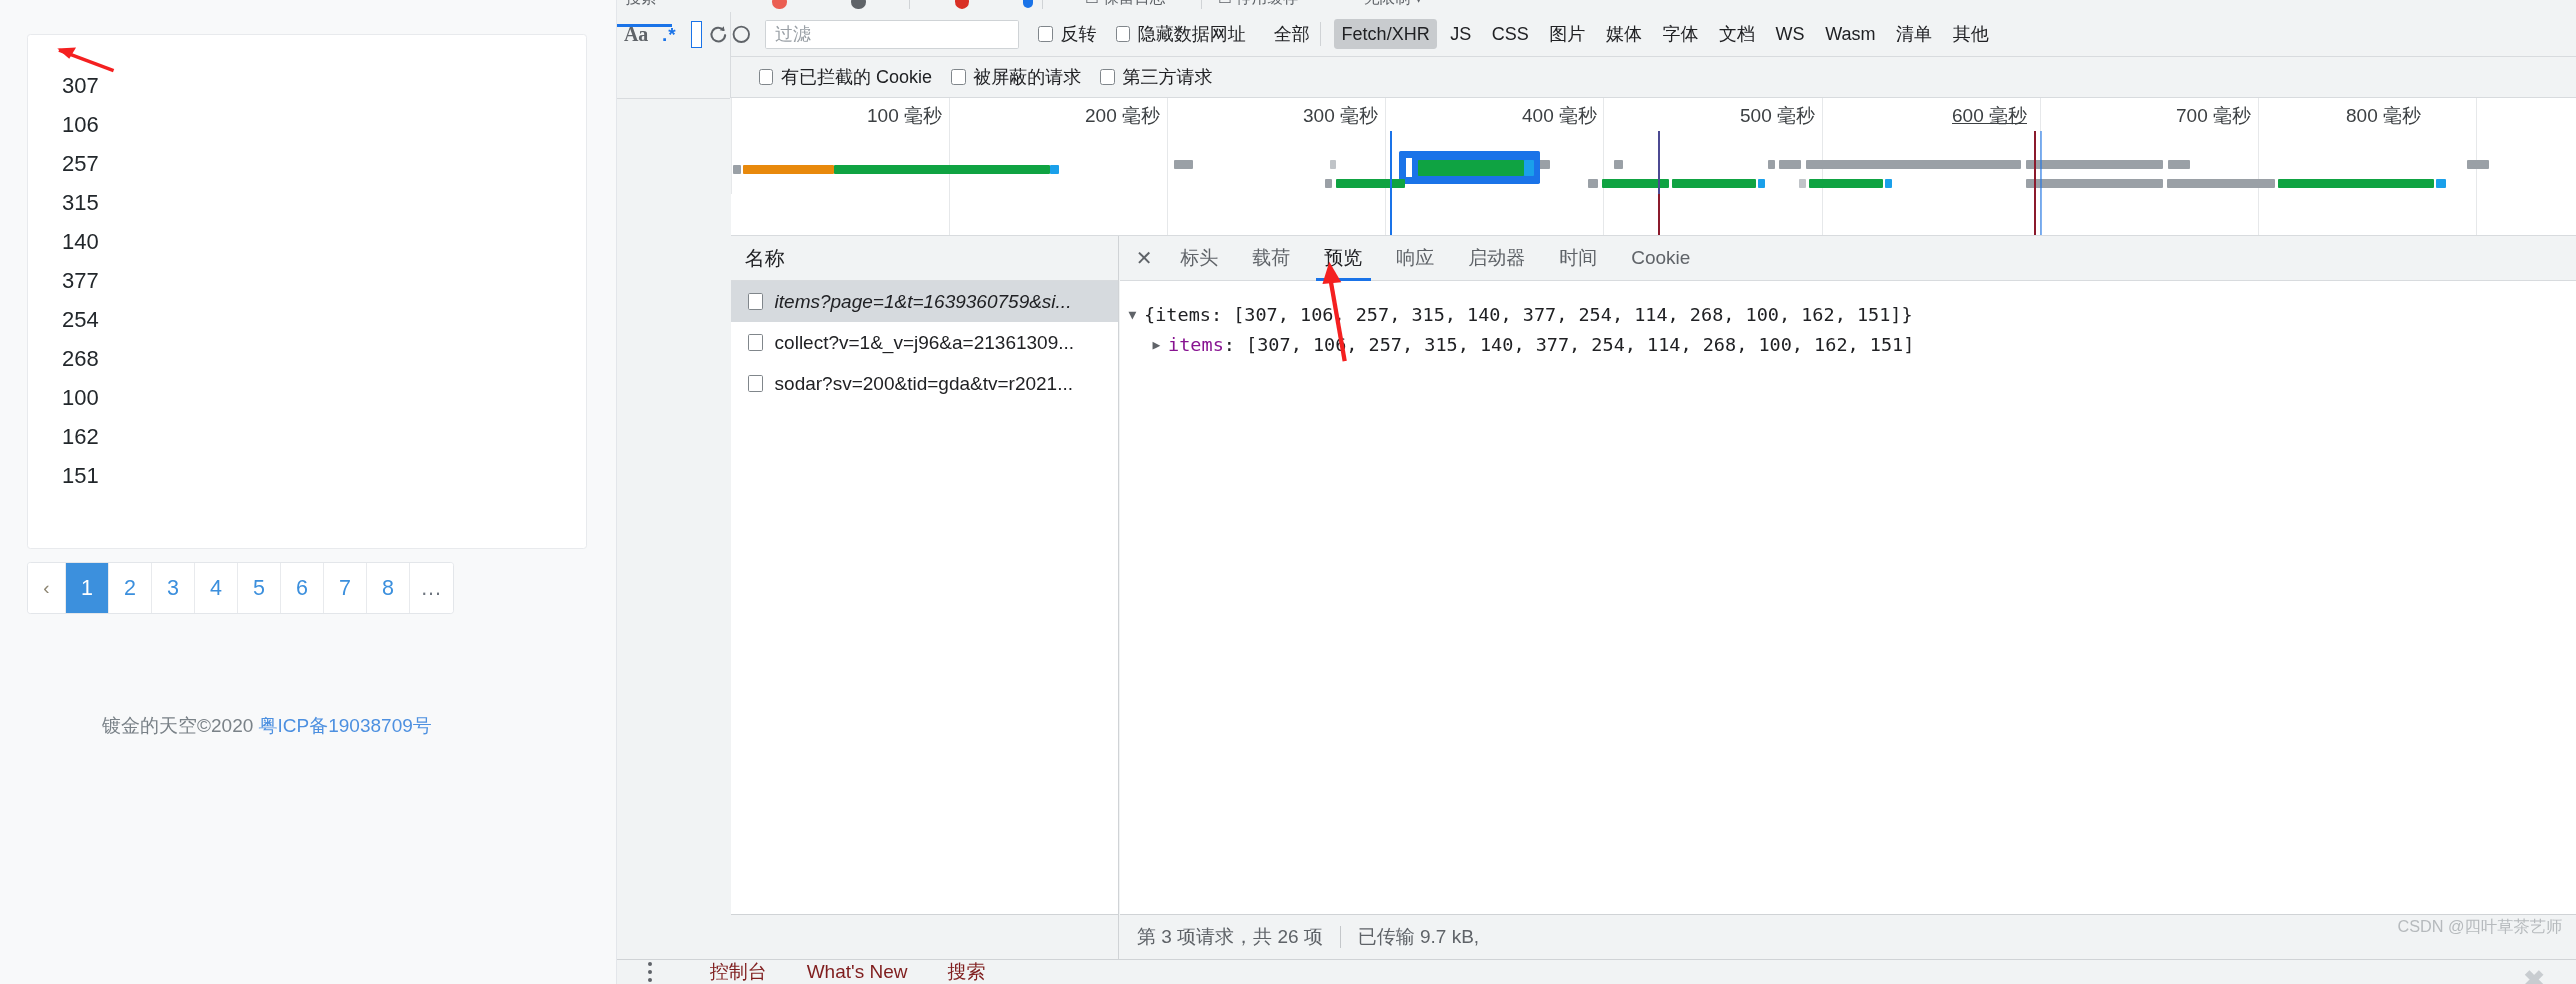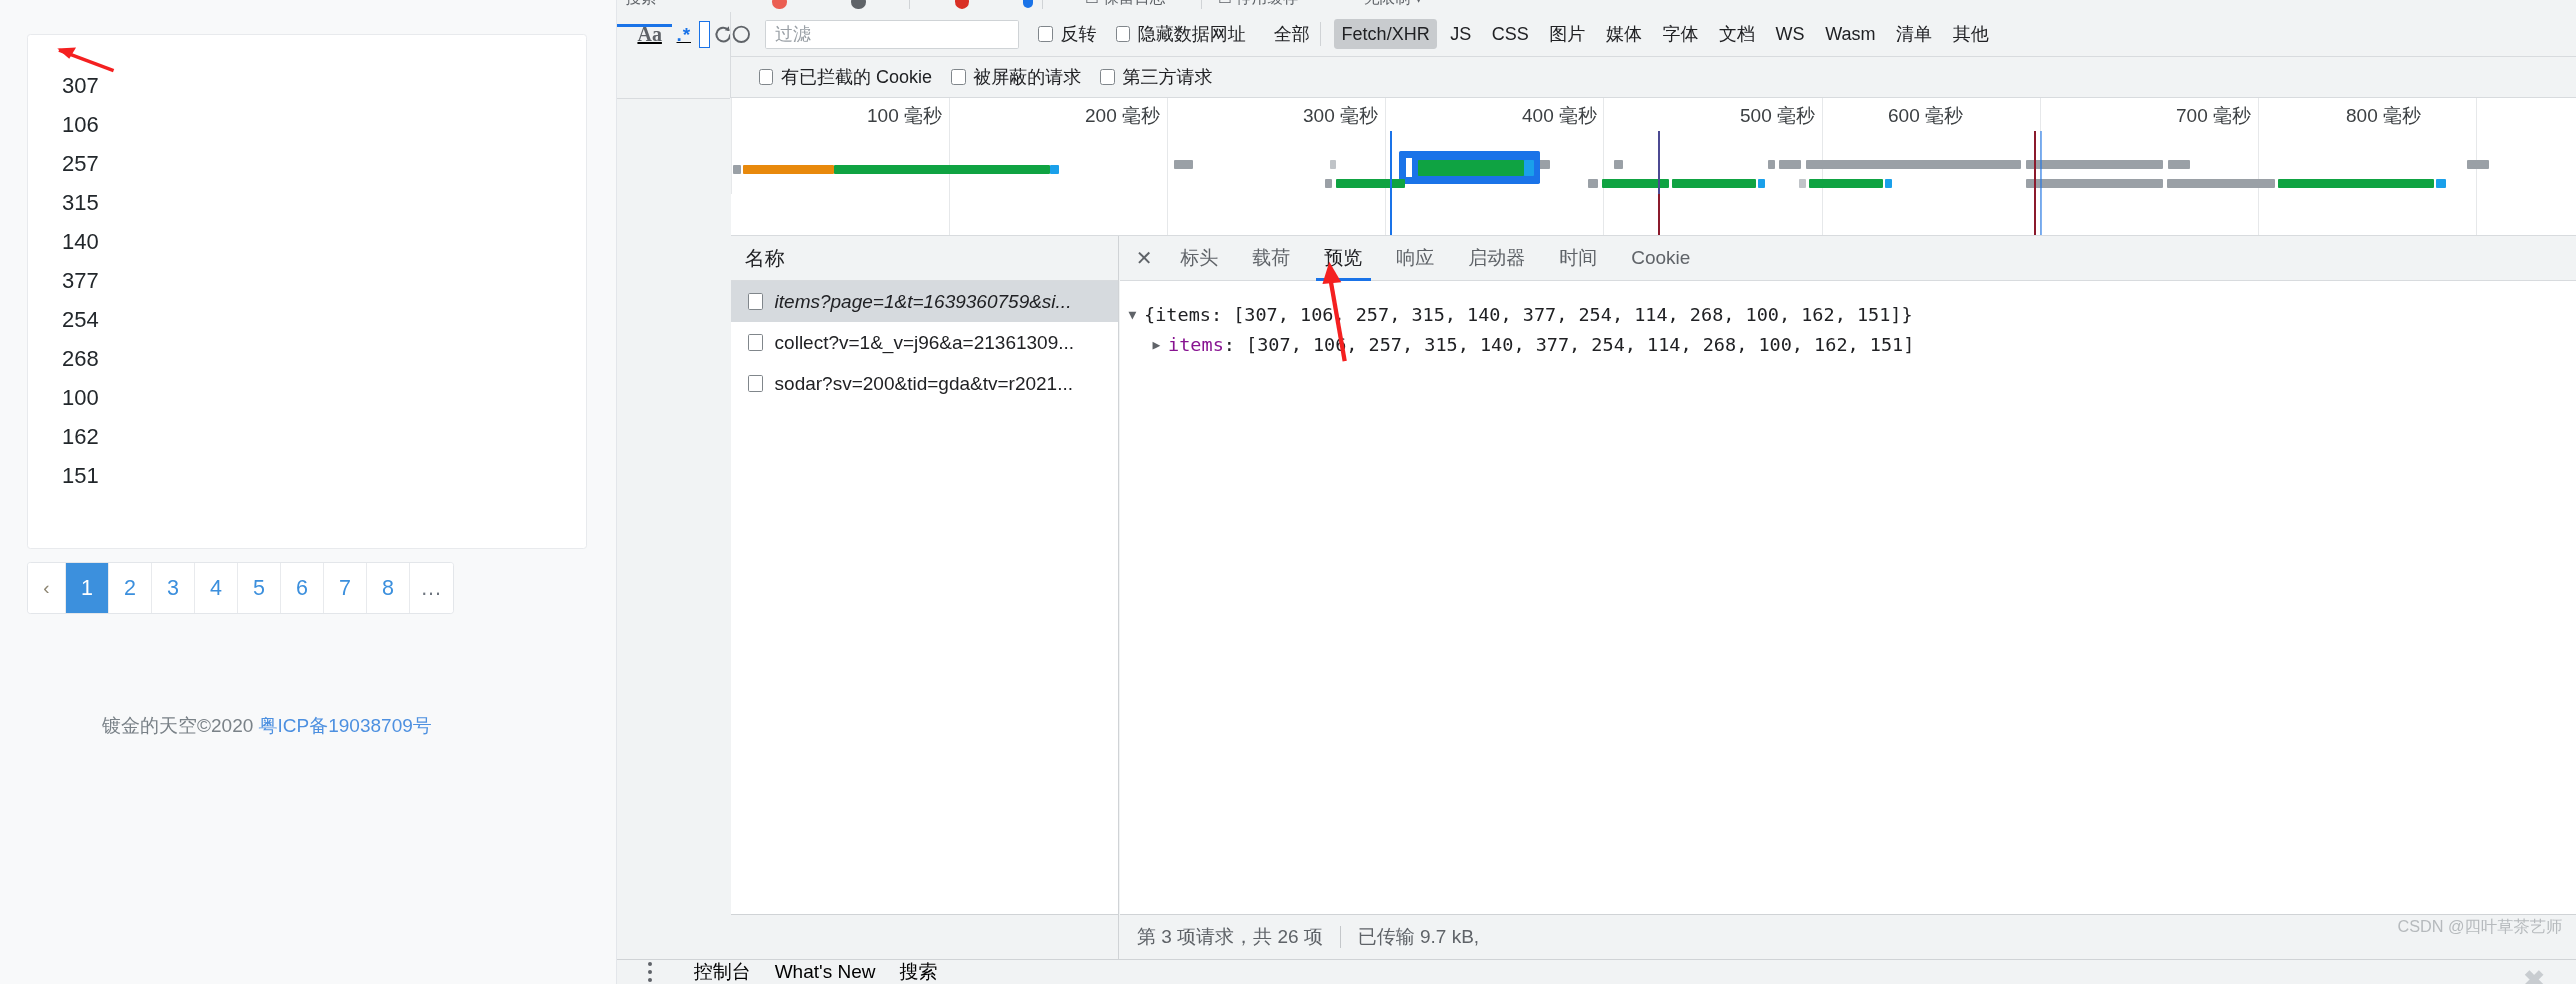"Aa" .lt-item { justify-content: flex-end -> flex-start; text-decoration: underline -> none }
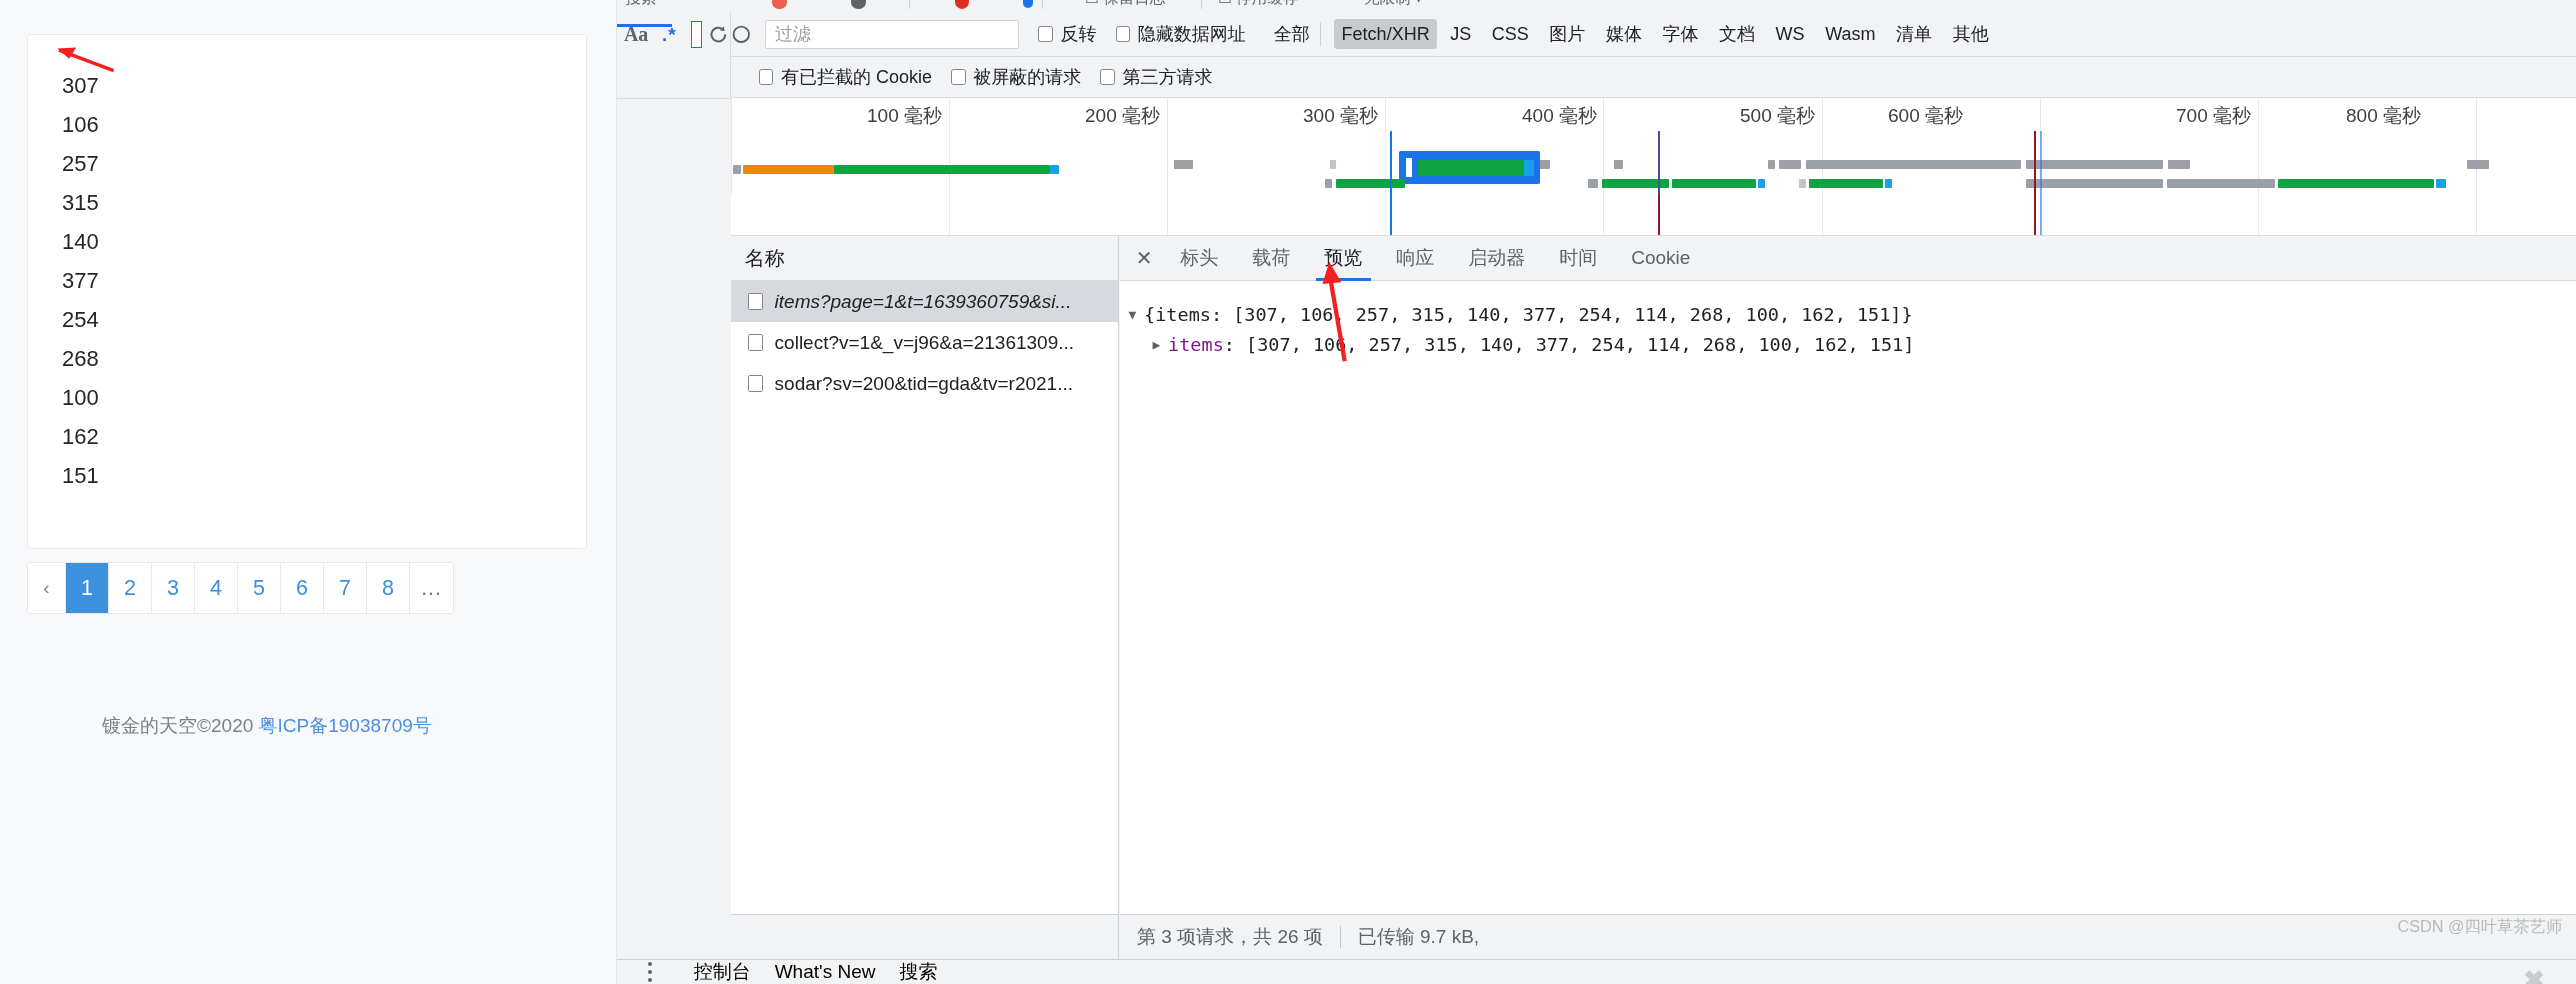"600 毫秒" div.ov-label { left: 1232px -> 1296px; text-decoration: none -> underline }
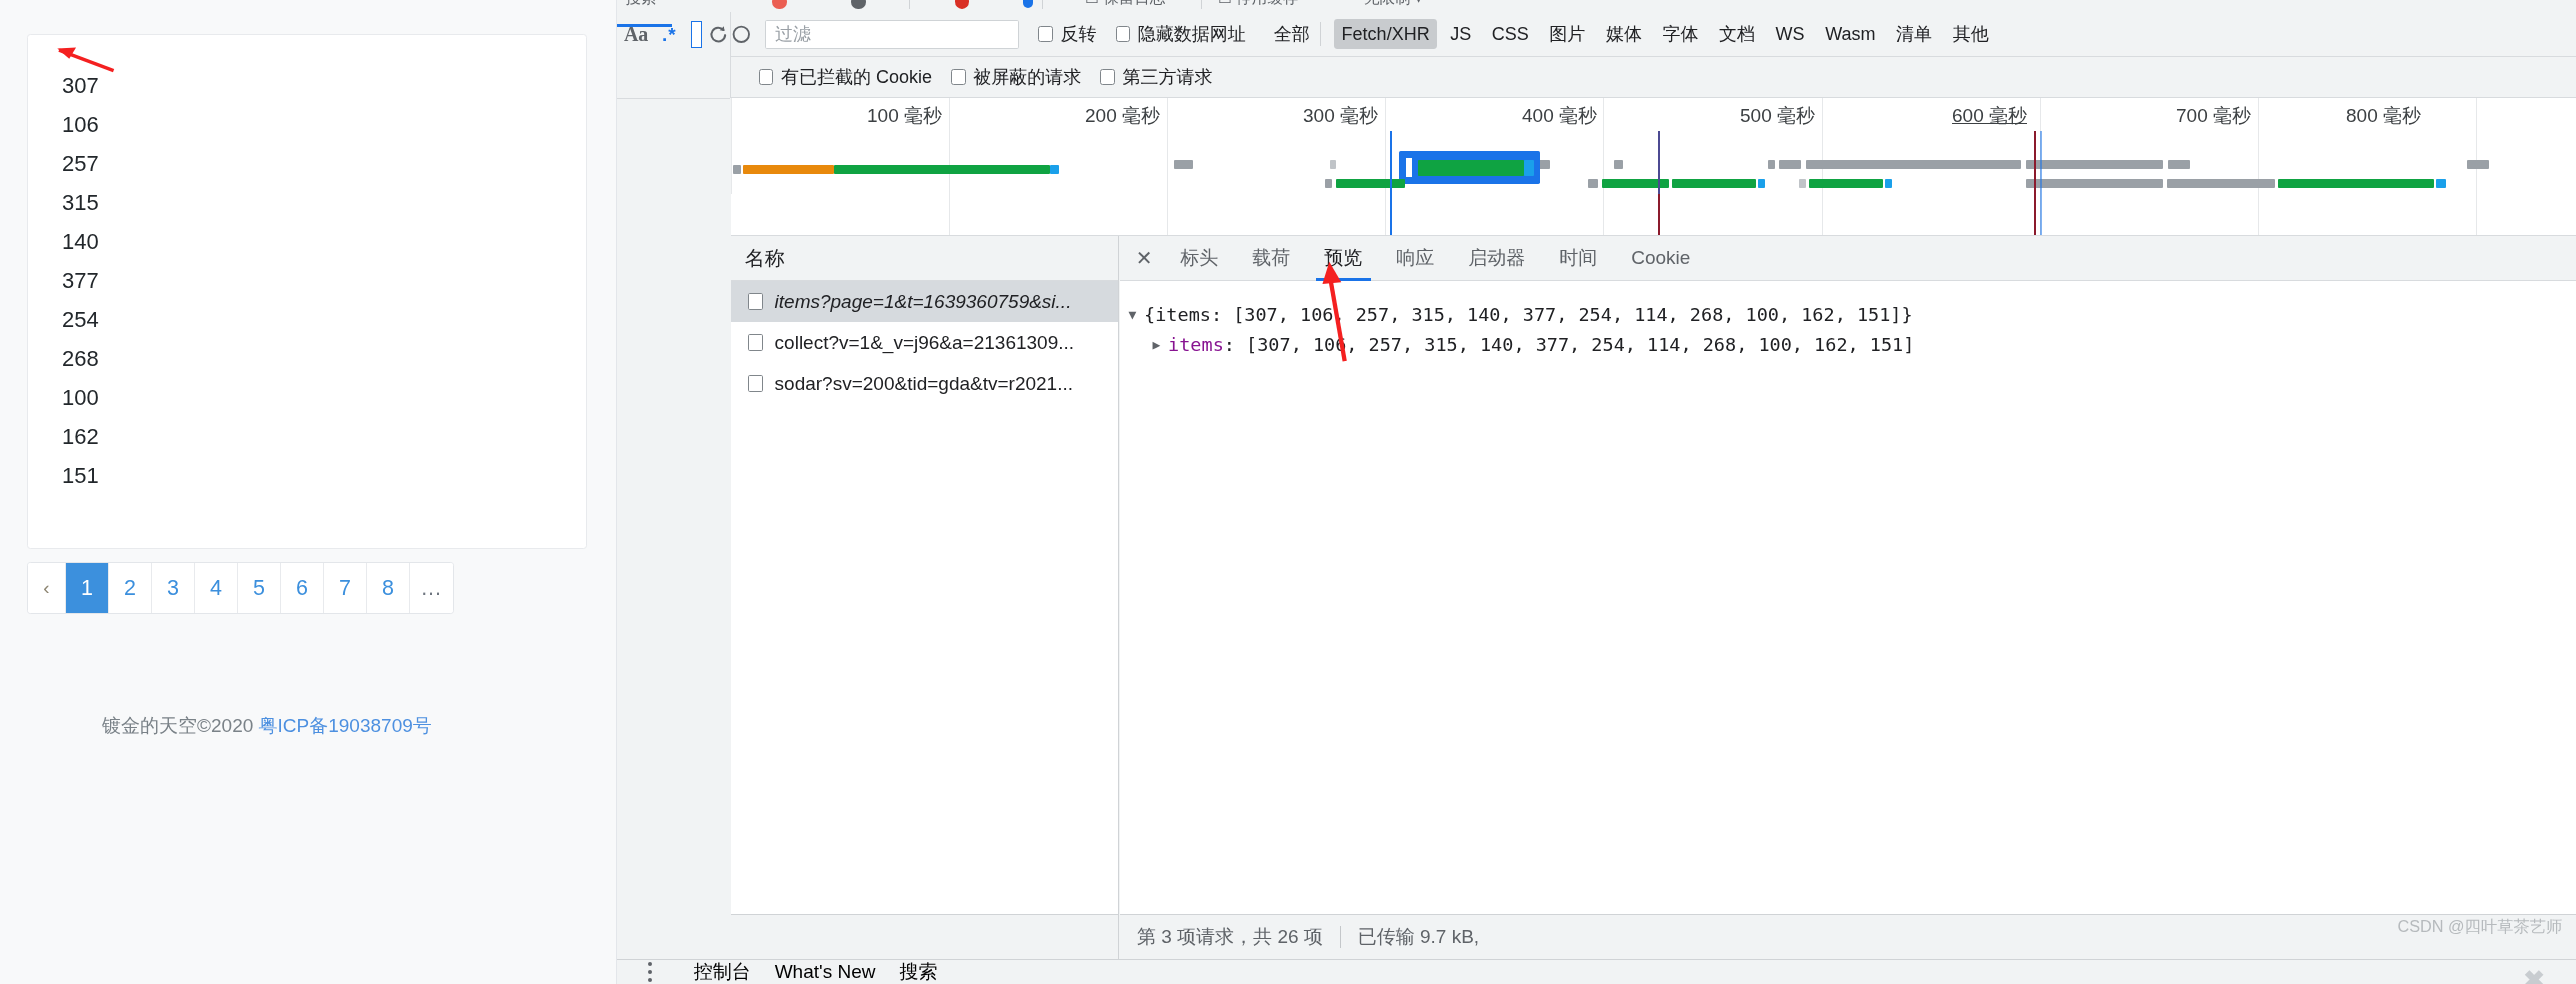"控制台" .dr-tab { color: #000000 -> #7f1d1d; margin-left: 24px -> 40px }
